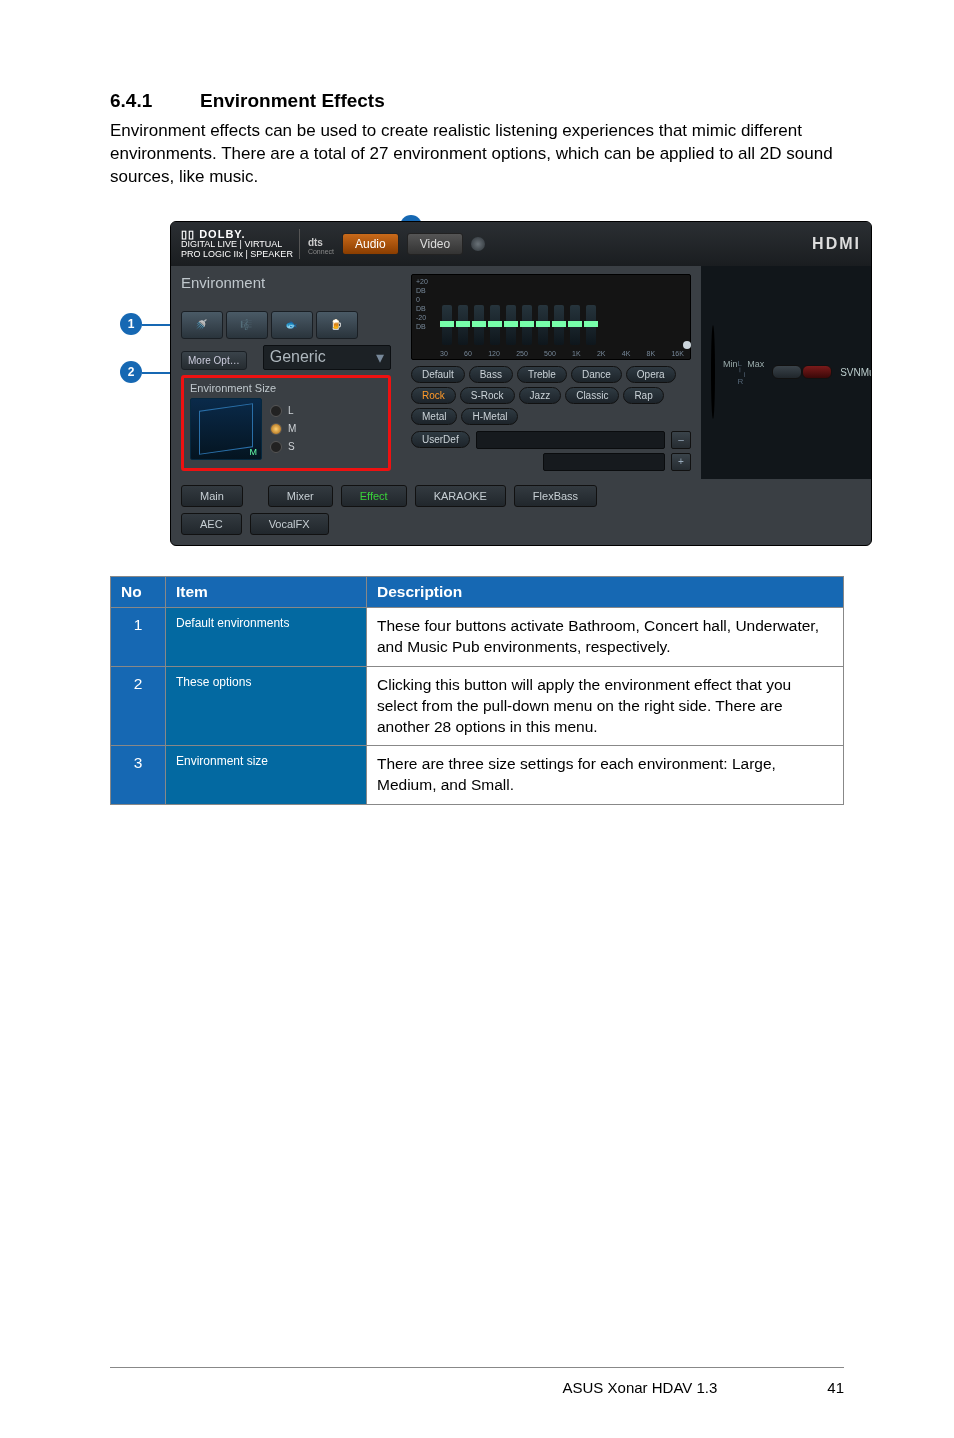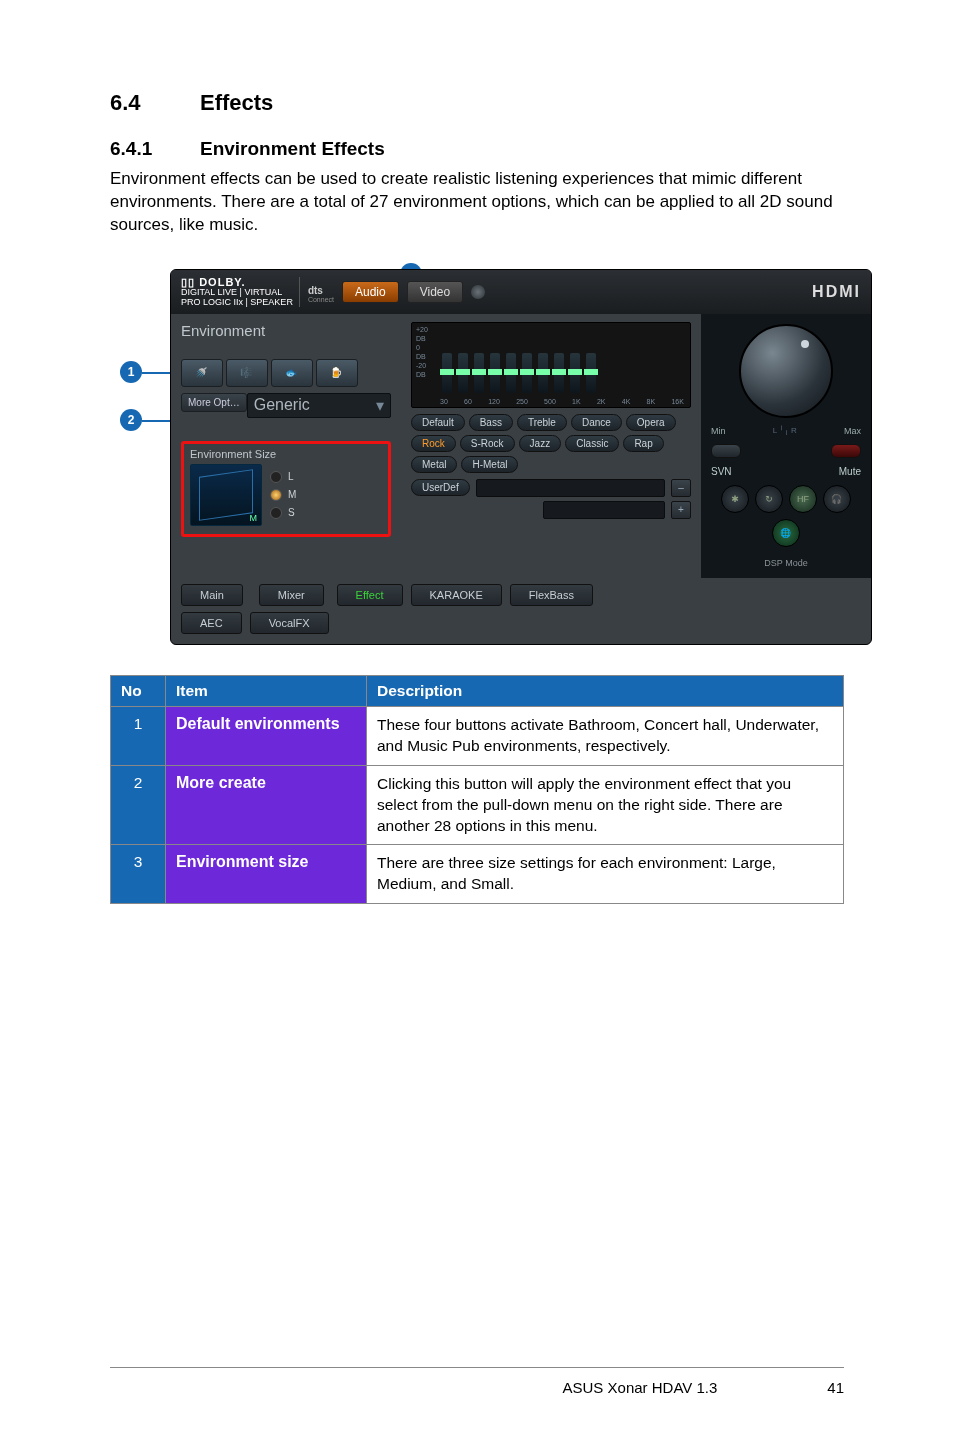"6.4 Effects" h2 { html: <h2> <span>6.4</span><span>Effects</span> </h2> -> none }
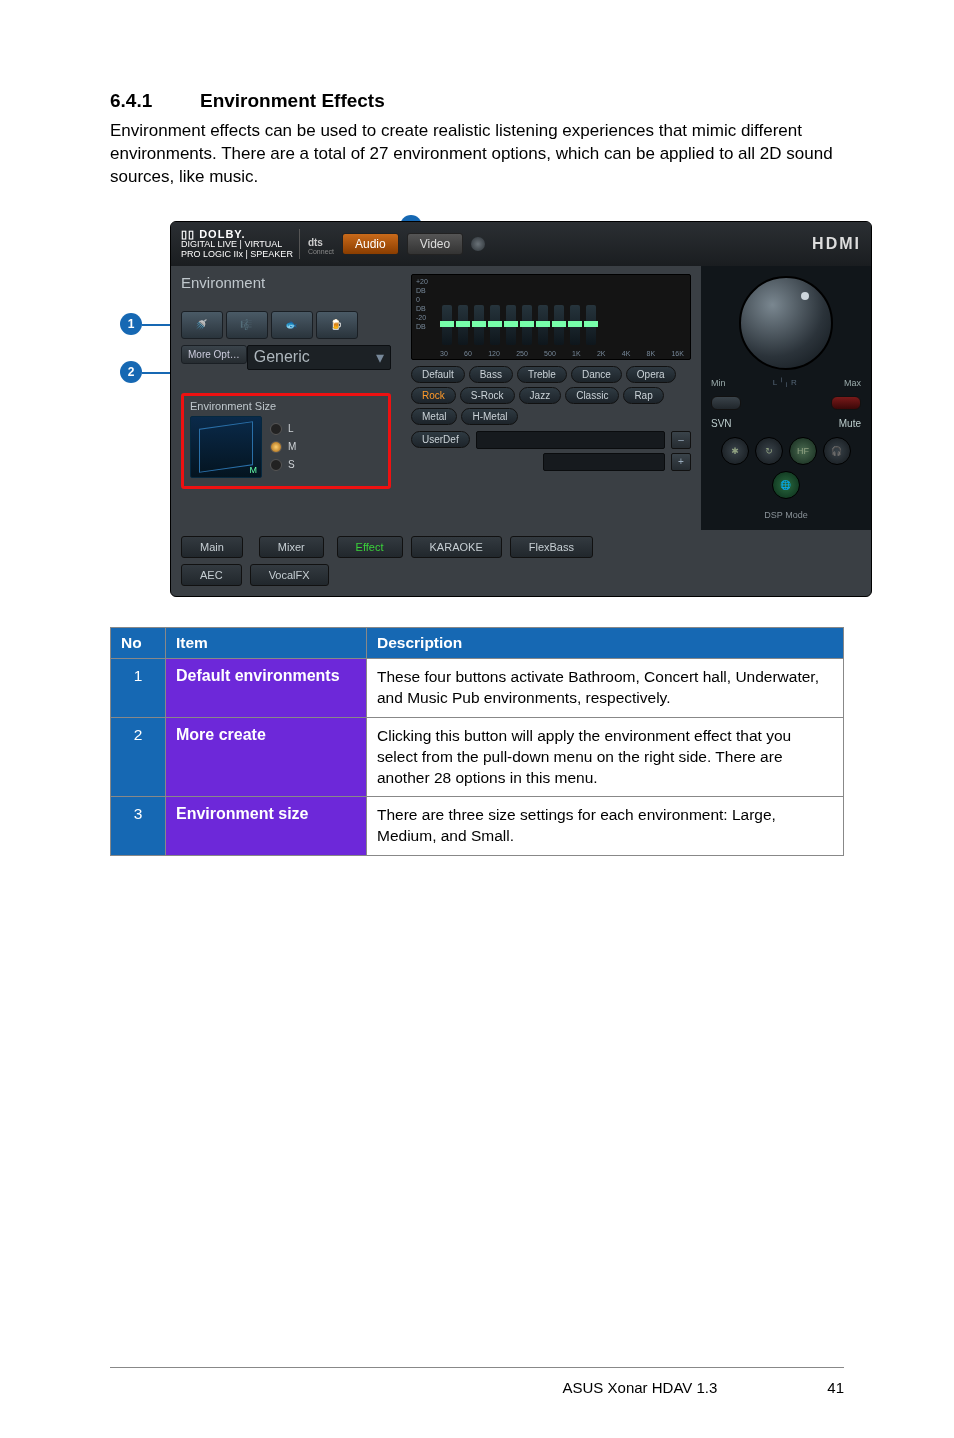"More Opt…" .moreopt { align-items: flex-start -> flex-end; gap: 0 -> 16px; margin-bottom: 23px -> 5px }
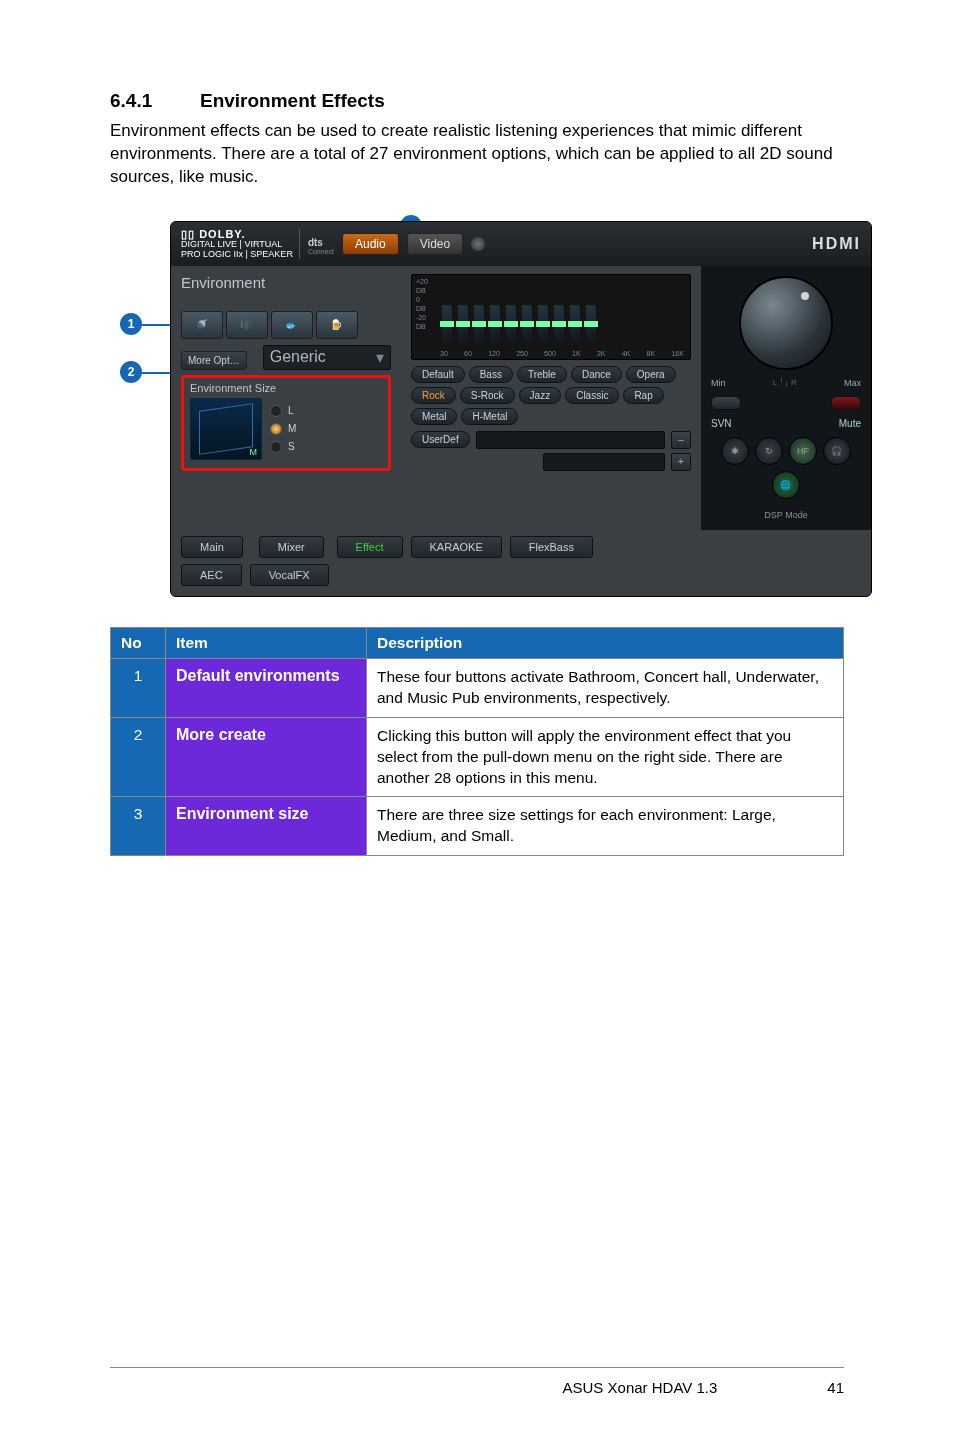"Min" .rightpane { flex-direction: column -> row }
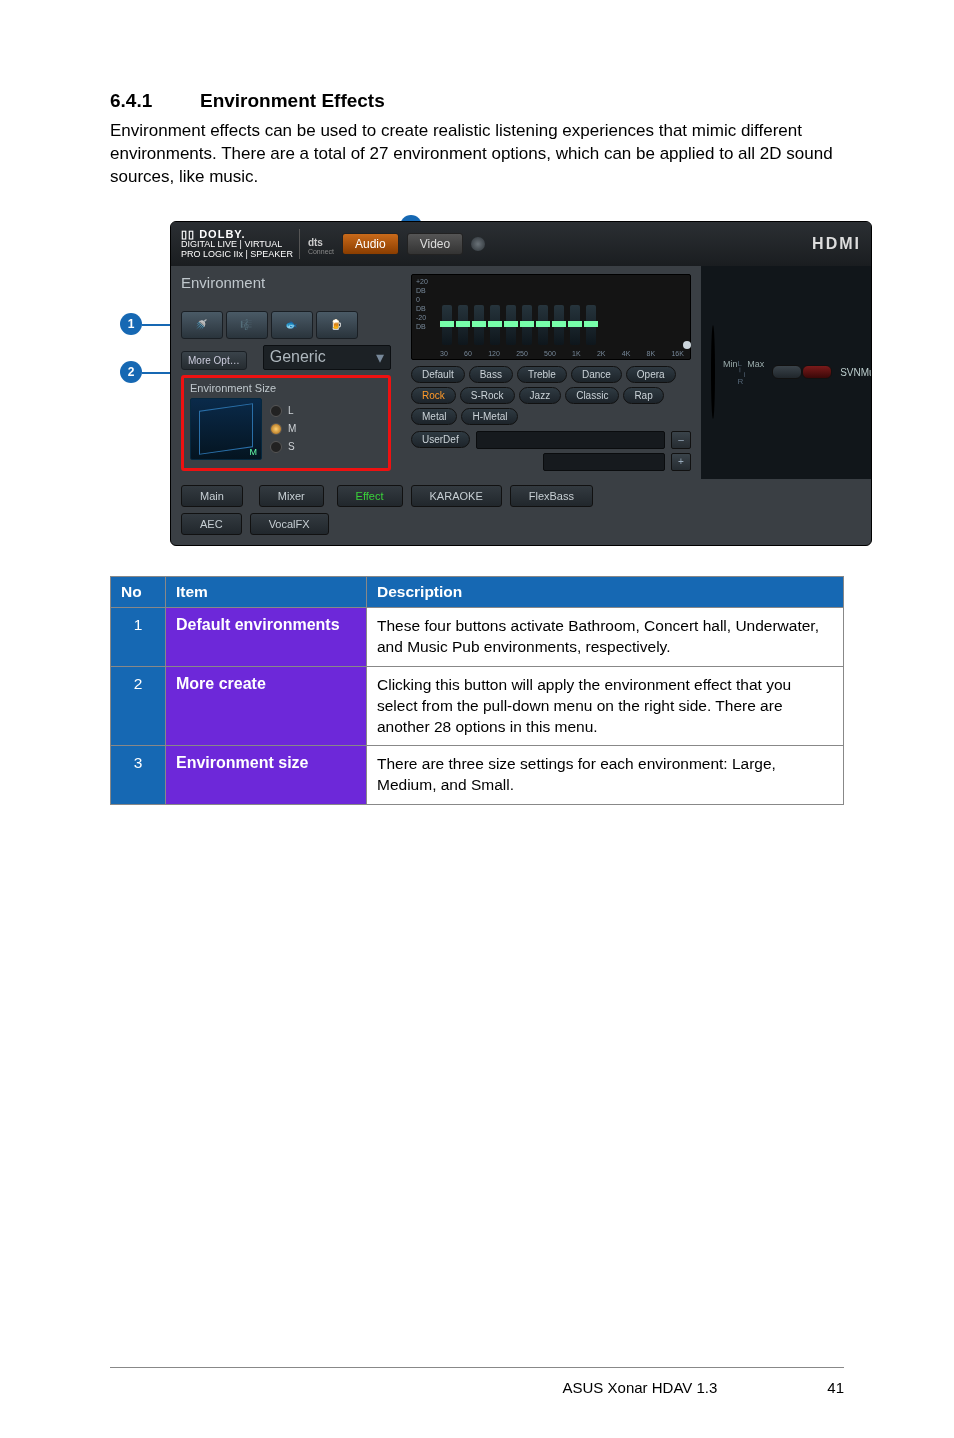"Main" div { gap: 16px -> 25px }
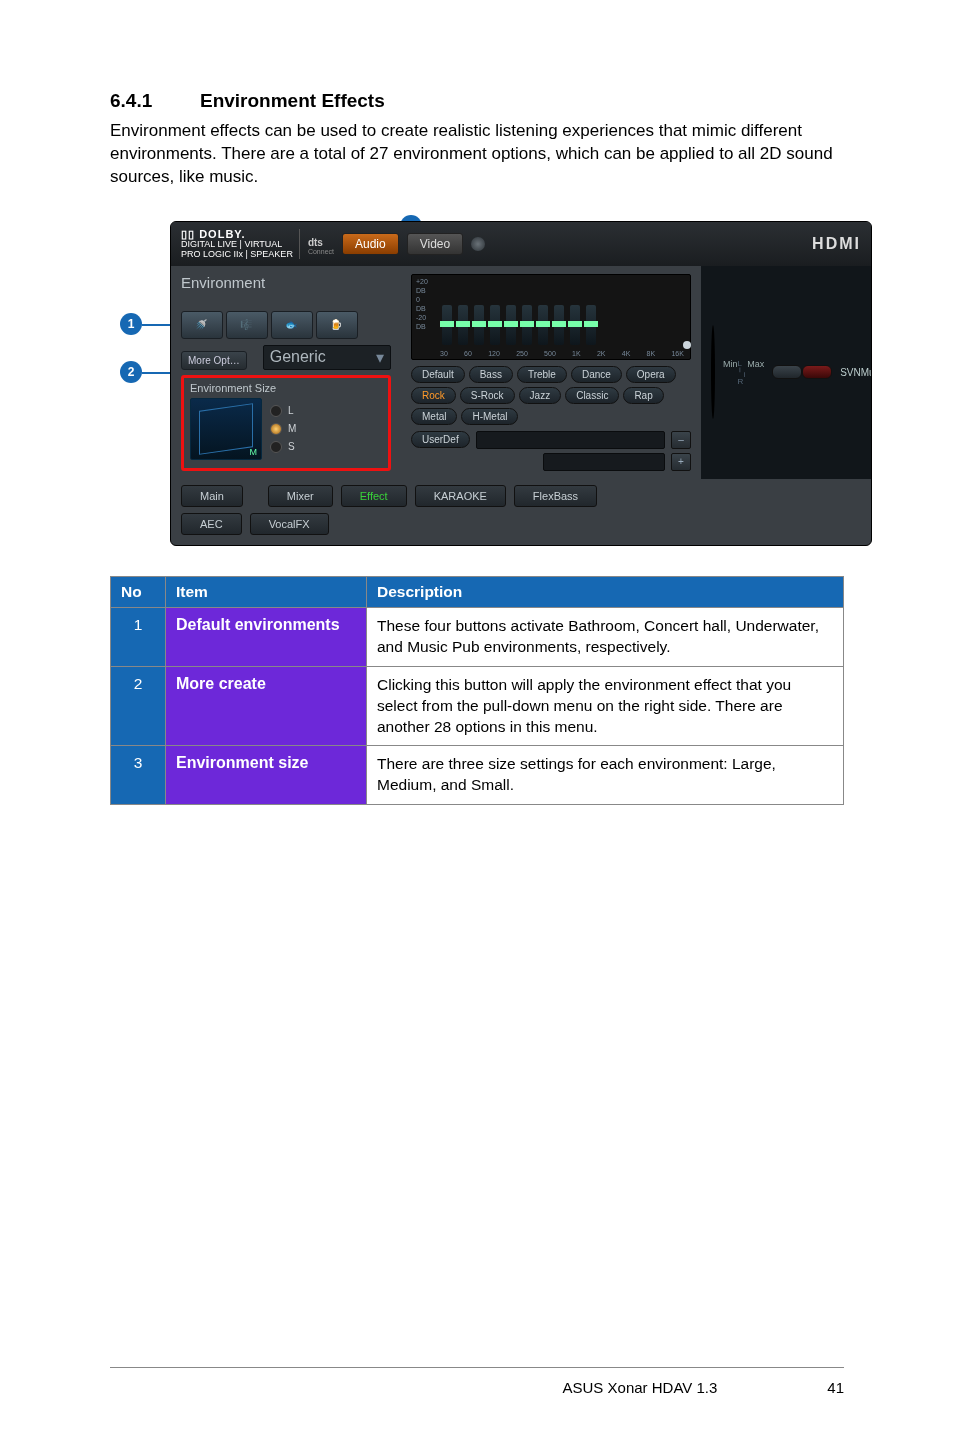"Default environments" table.desc td.item { background: #6d28d9 -> #0369a1; font-size: 16px -> 12px; font-weight: bold -> normal }
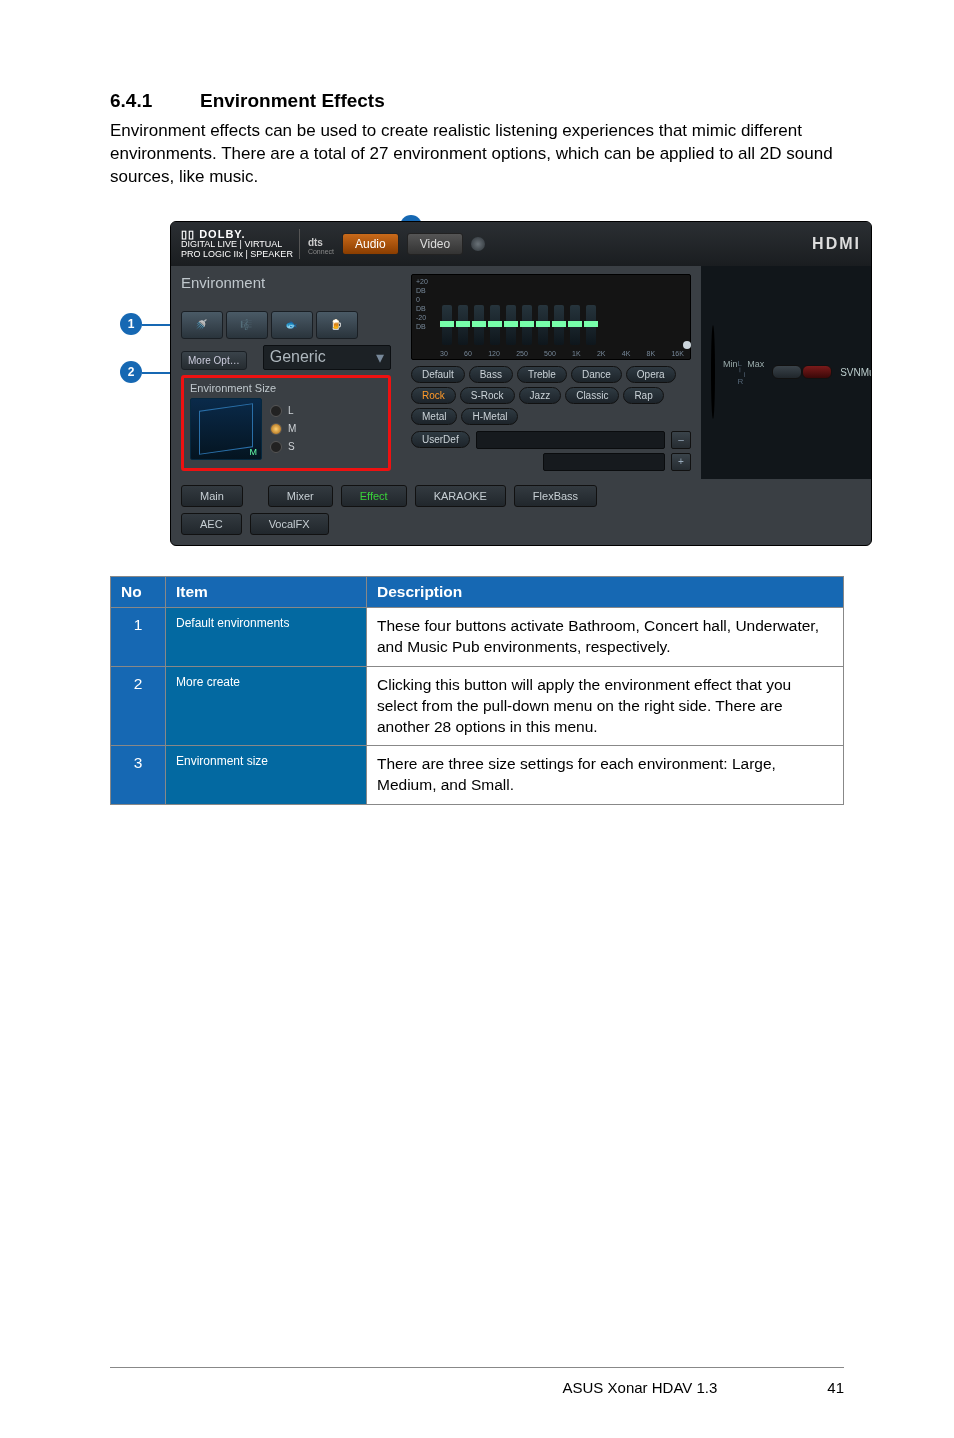"More create" td.item { text: More create -> These options }
